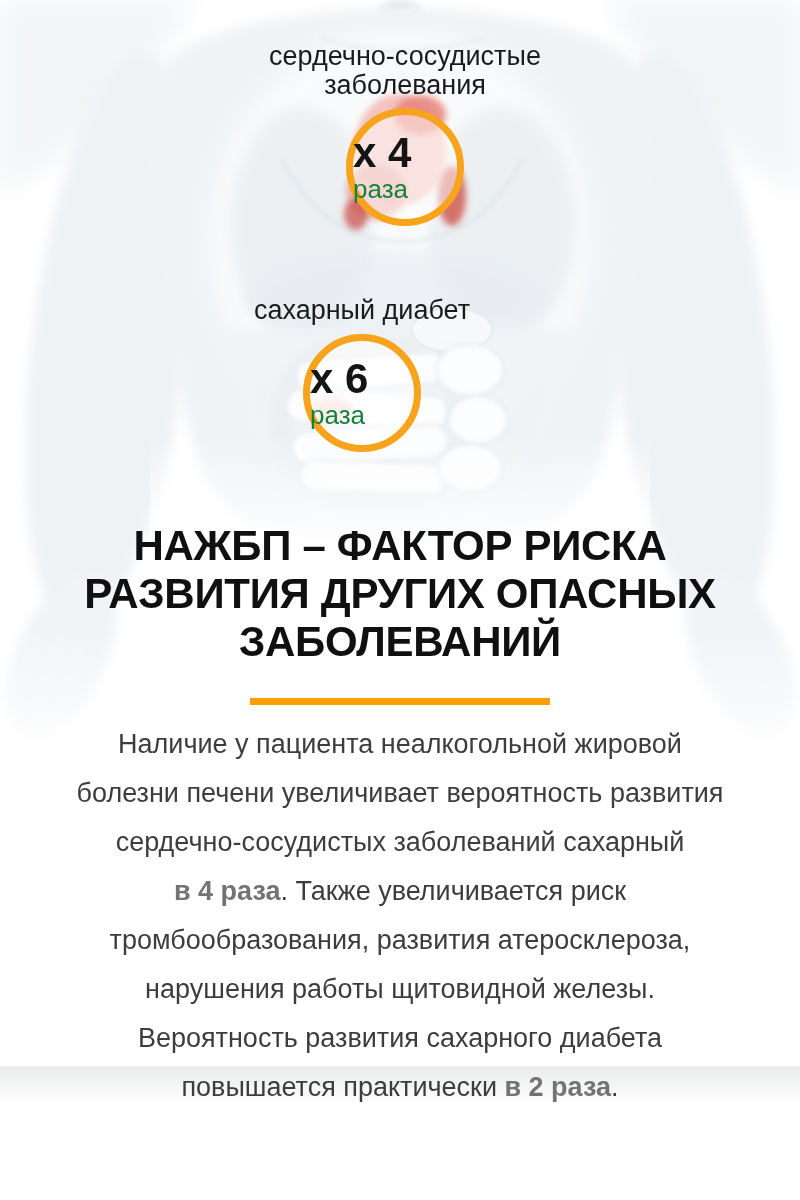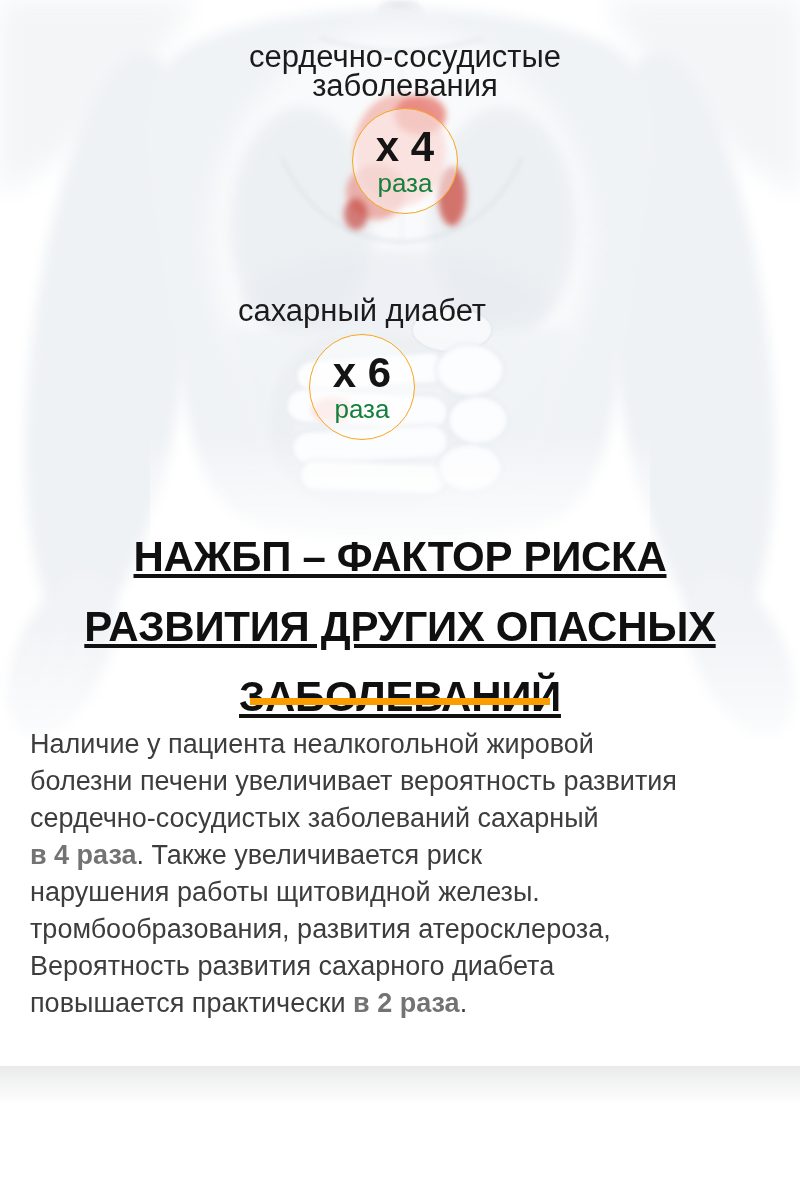"сердечно-сосудистые" .callout-label { font-size: 31px -> 27px }
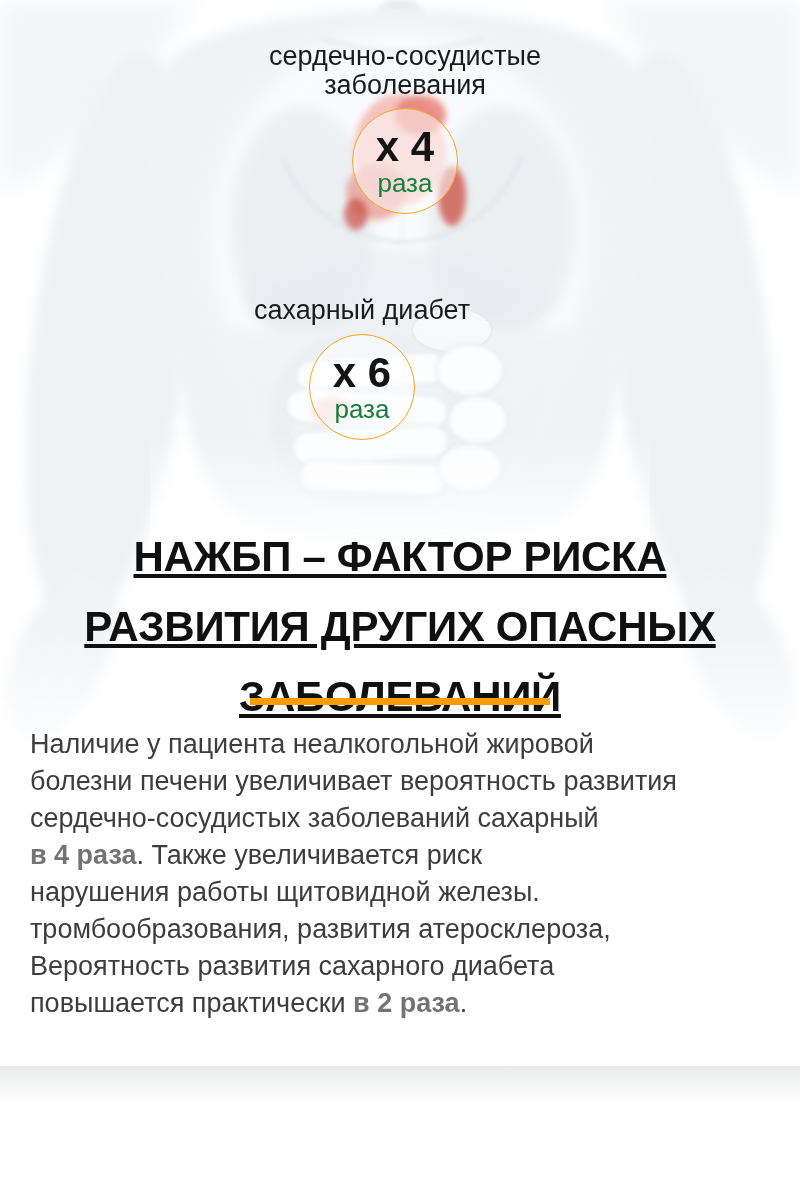"x 4" .mult-circle { align-items: center -> none; border: 1px solid #22c55e -> 7px solid #22c55e }
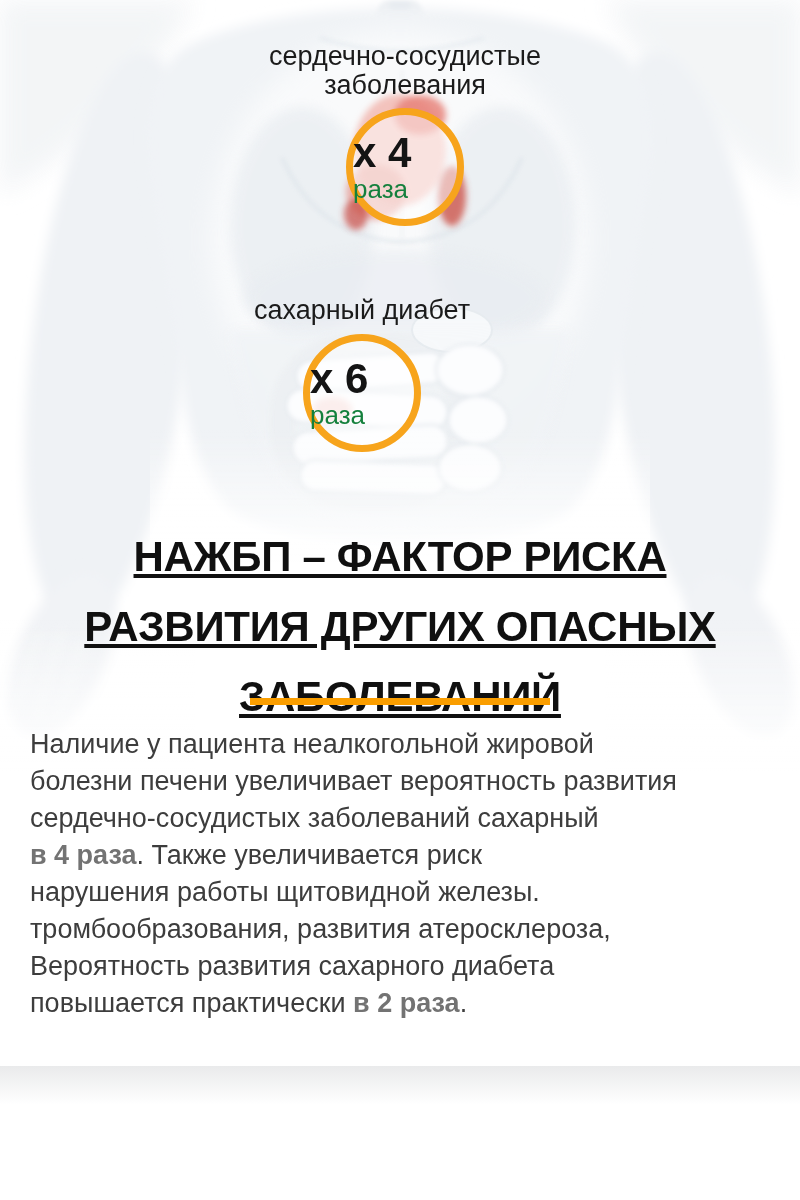"НАЖБП – ФАКТОР РИСКА" .main-title { line-height: 70px -> 48px; text-decoration: underline -> none }
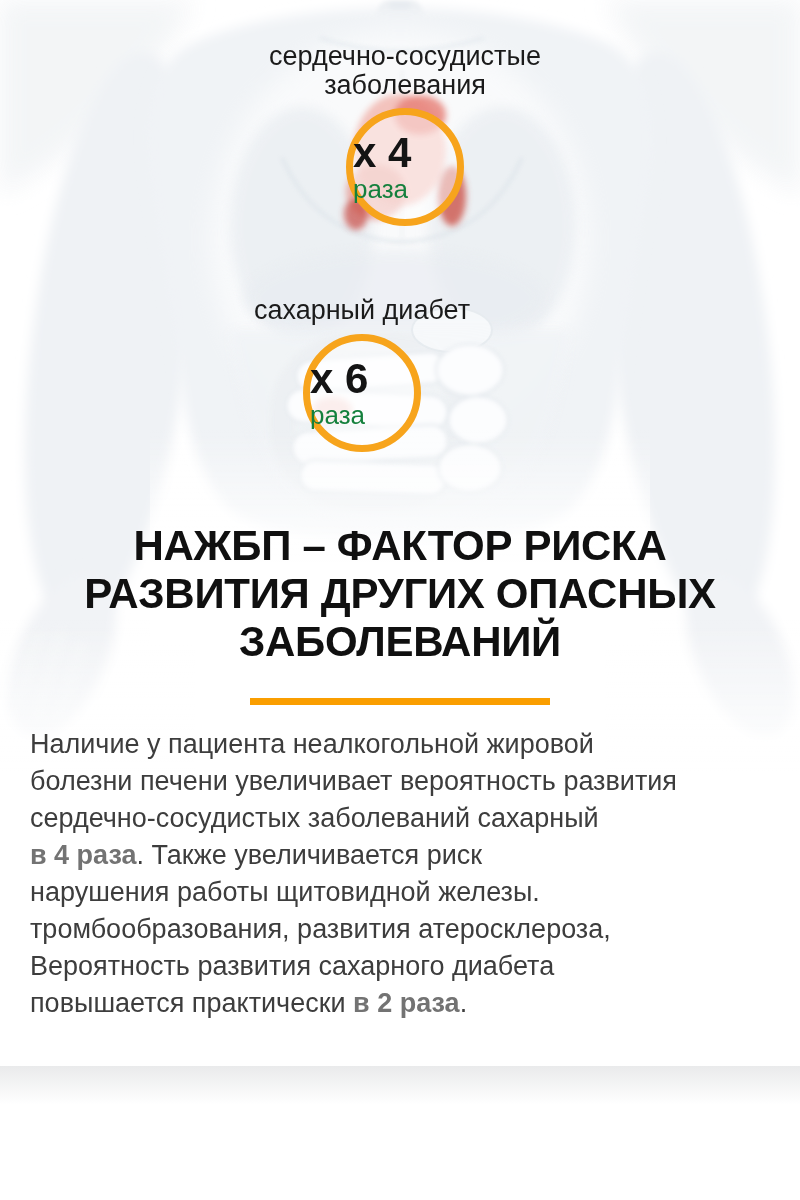"Наличие у пациента неалкогольной жировой" .body-paragraph { align-items: flex-start -> center; gap: none -> 12px }
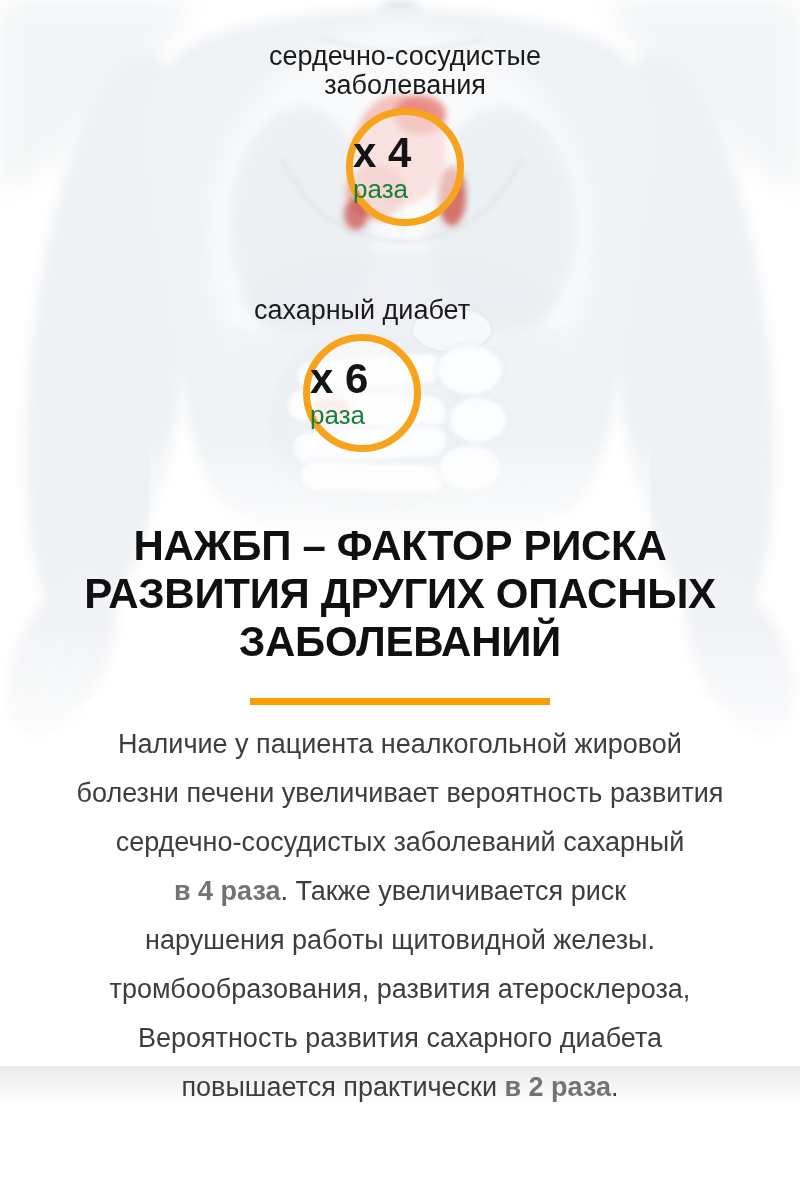"нарушения работы щитовидной железы." div.para-line { order: before "тромбообразования, развития" -> after "тромбообразования, развития" }
